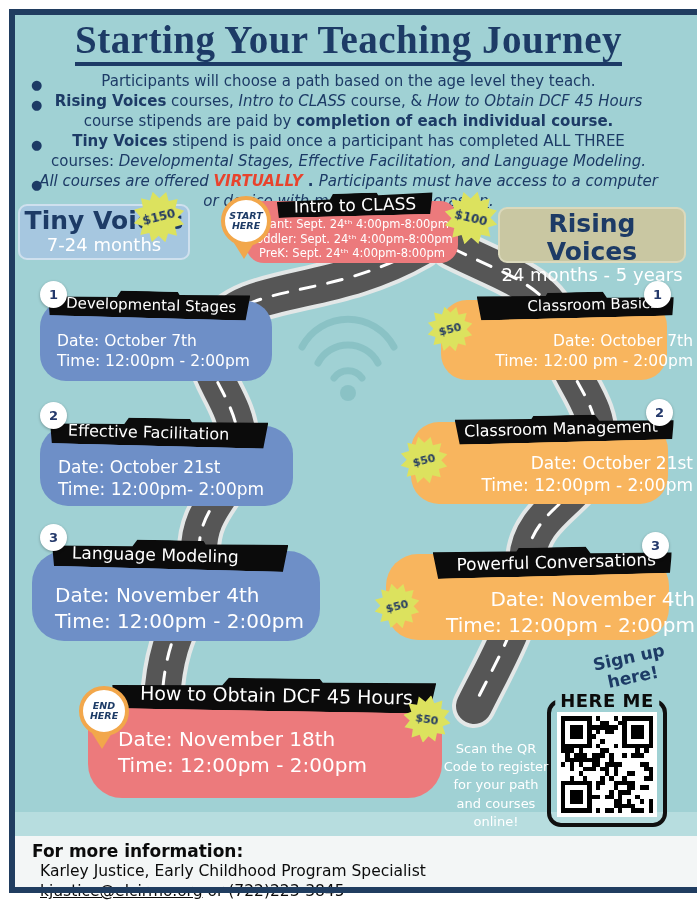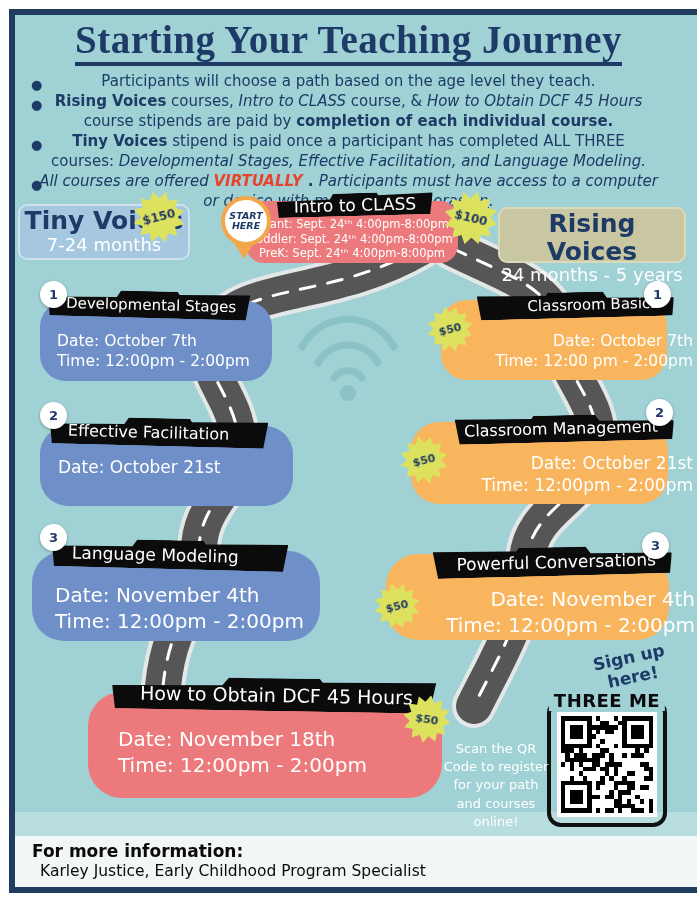"Time: 12:00pm- 2:00pm" div { html: none -> <div>Time: 12:00pm- 2:00pm</div> }
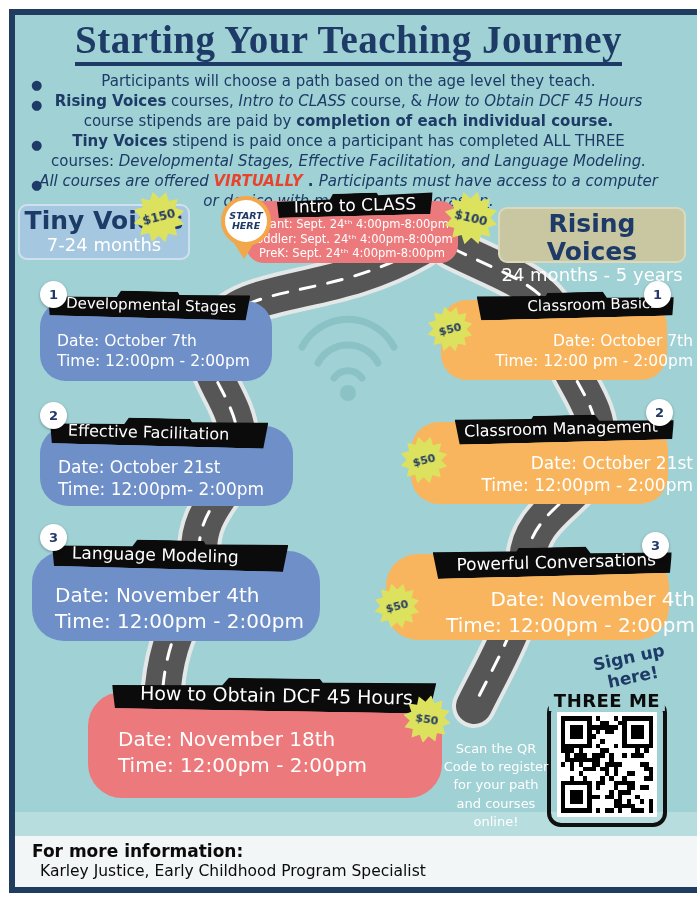"END HERE" div.pin { html: none -> <div> <div> <span>END HERE</span> </div> <div></div> </div> }
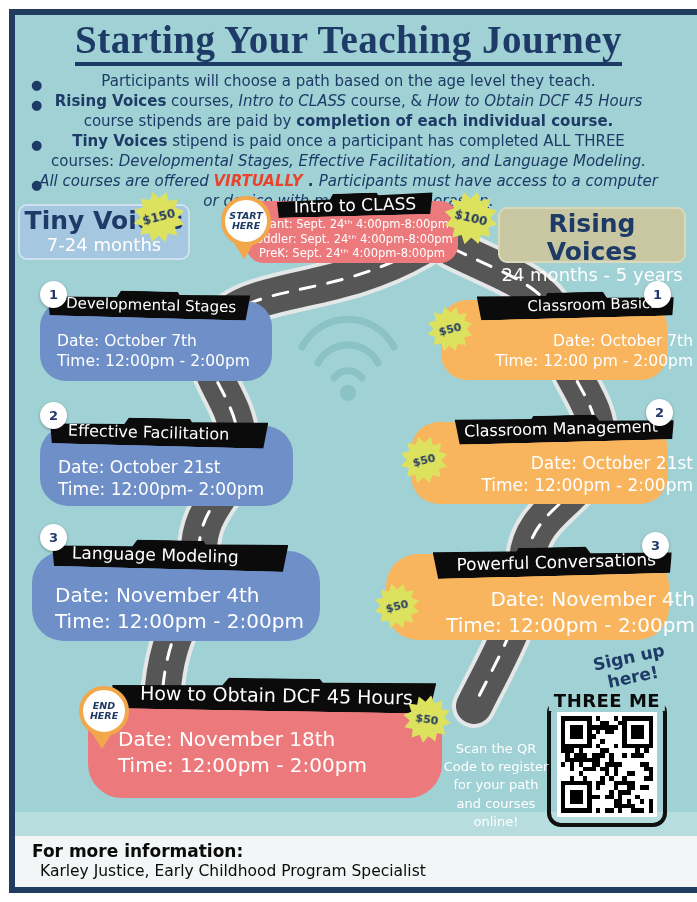"THREE ME" div.scanme { text: THREE -> HERE }
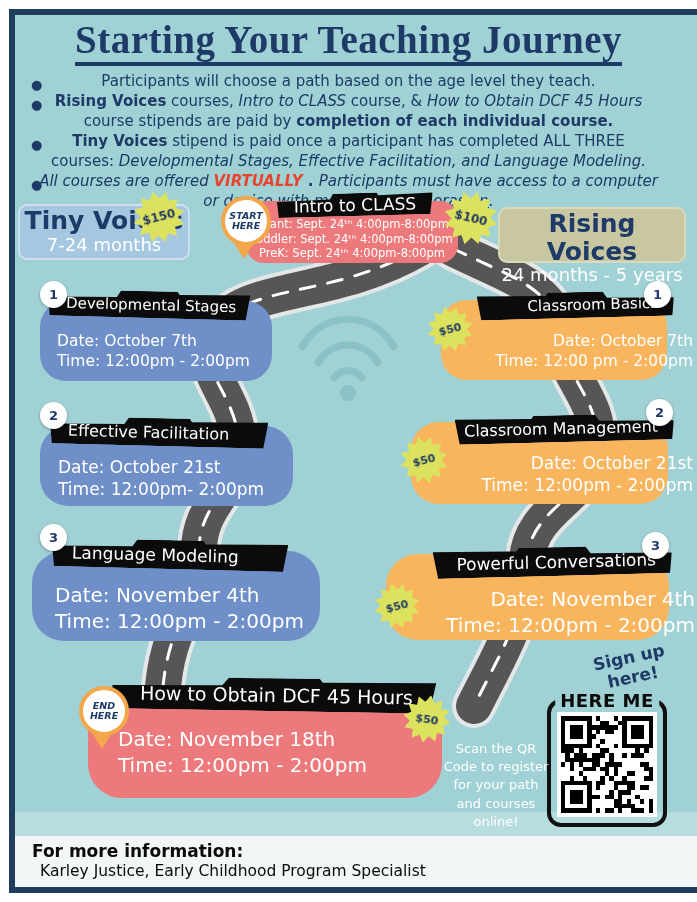"kjustice@elcirmo.org or (722)223-3845" div.finfo { html: none -> <div> <a>kjustice@elcirmo.org</a><span> or (722)223-3845</span> </div> }
